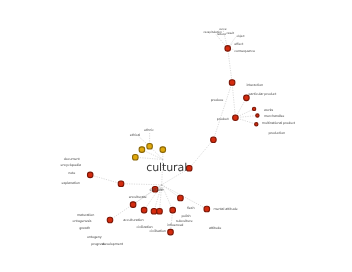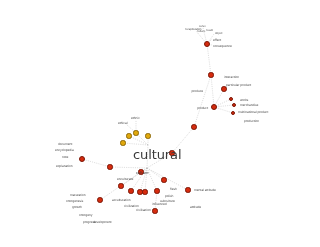"cultural" .label.hub { font-size: 13px -> 10px }
